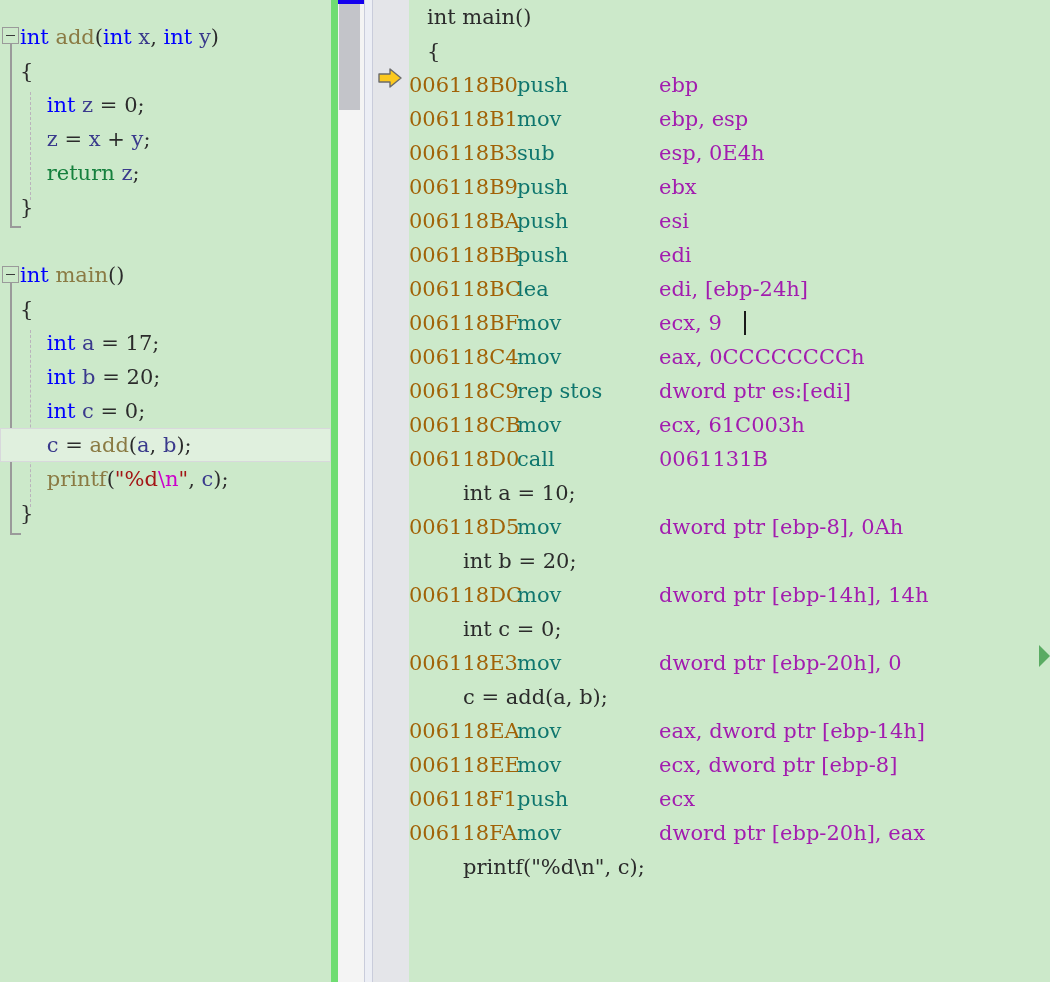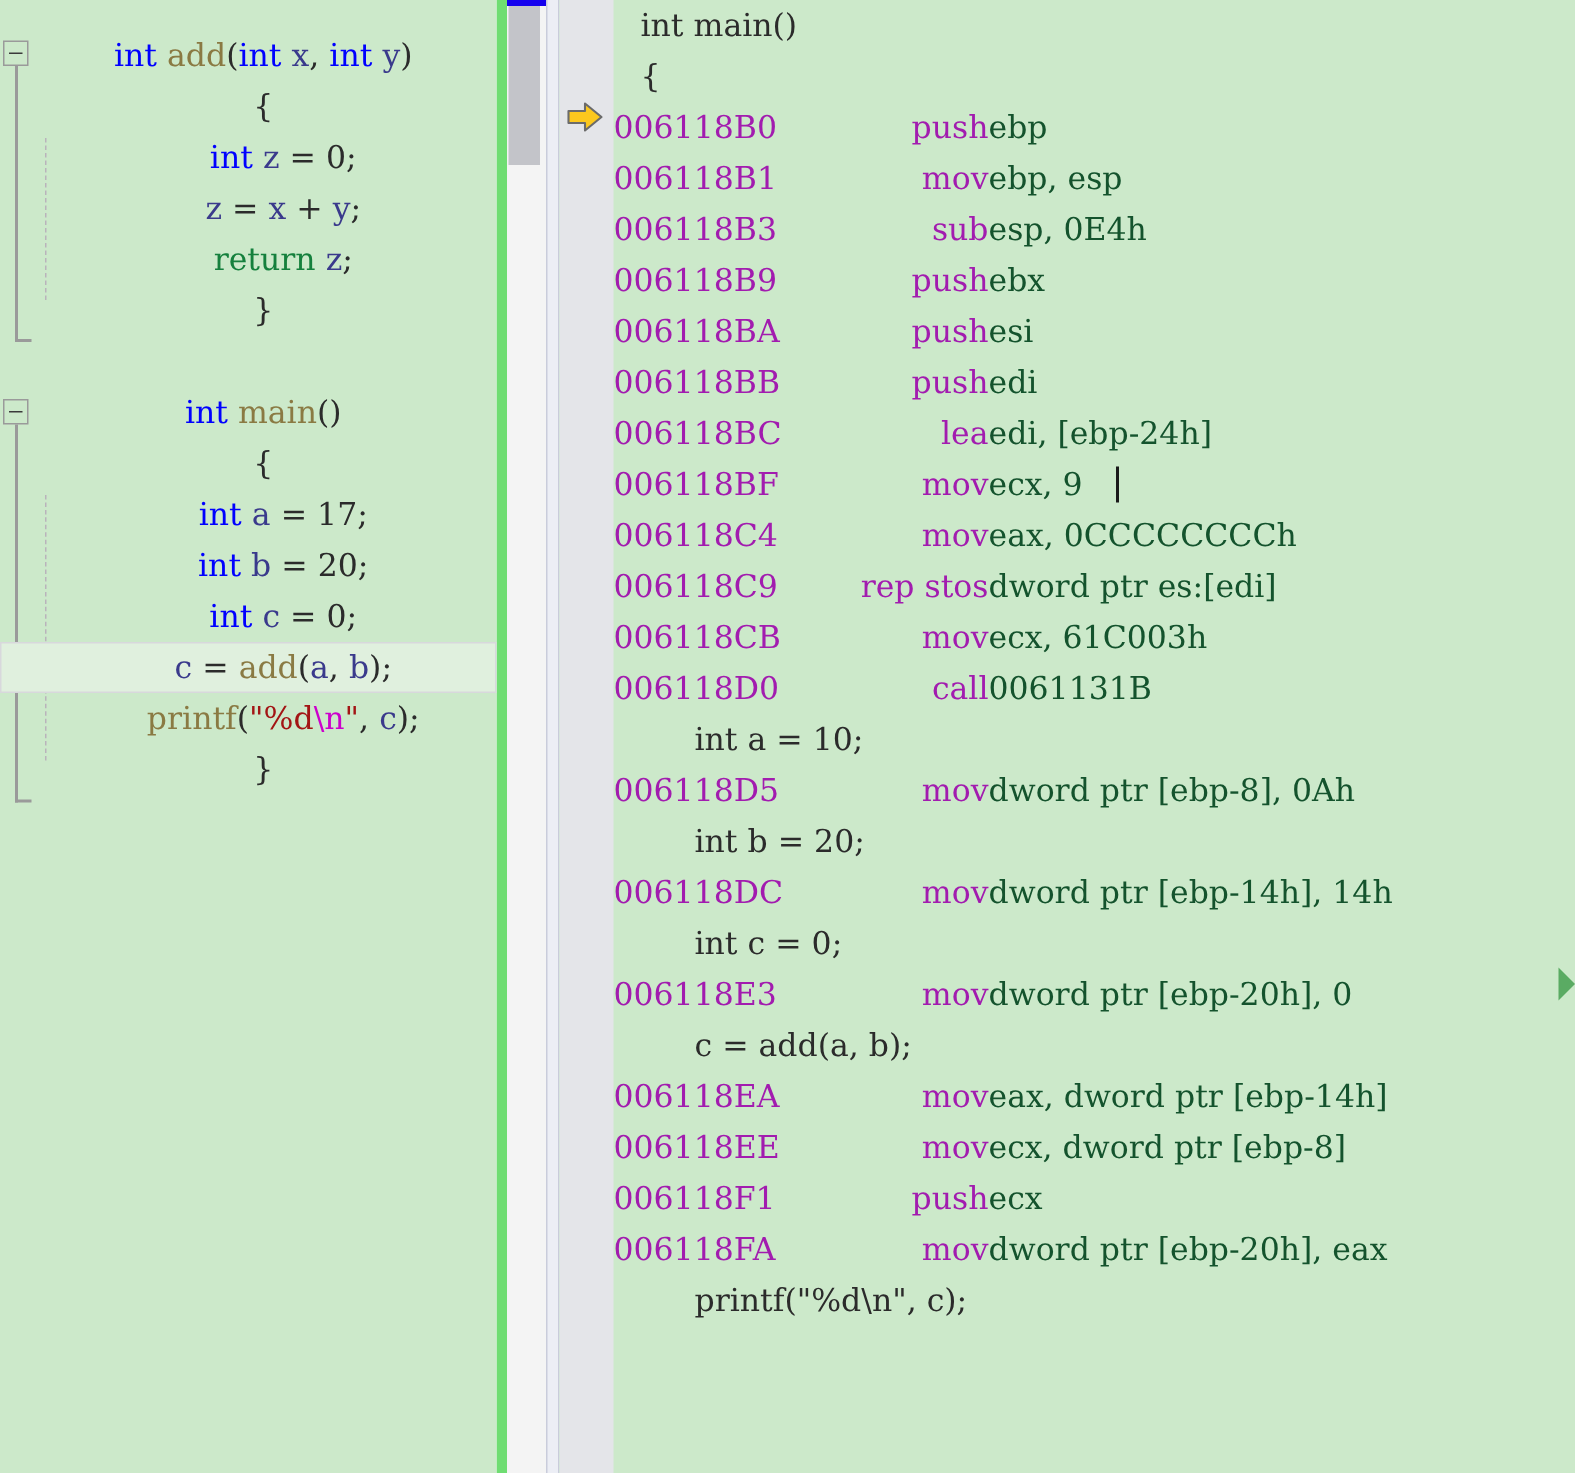"int add(int x, int y)" .source-pane { text-align: center -> none }
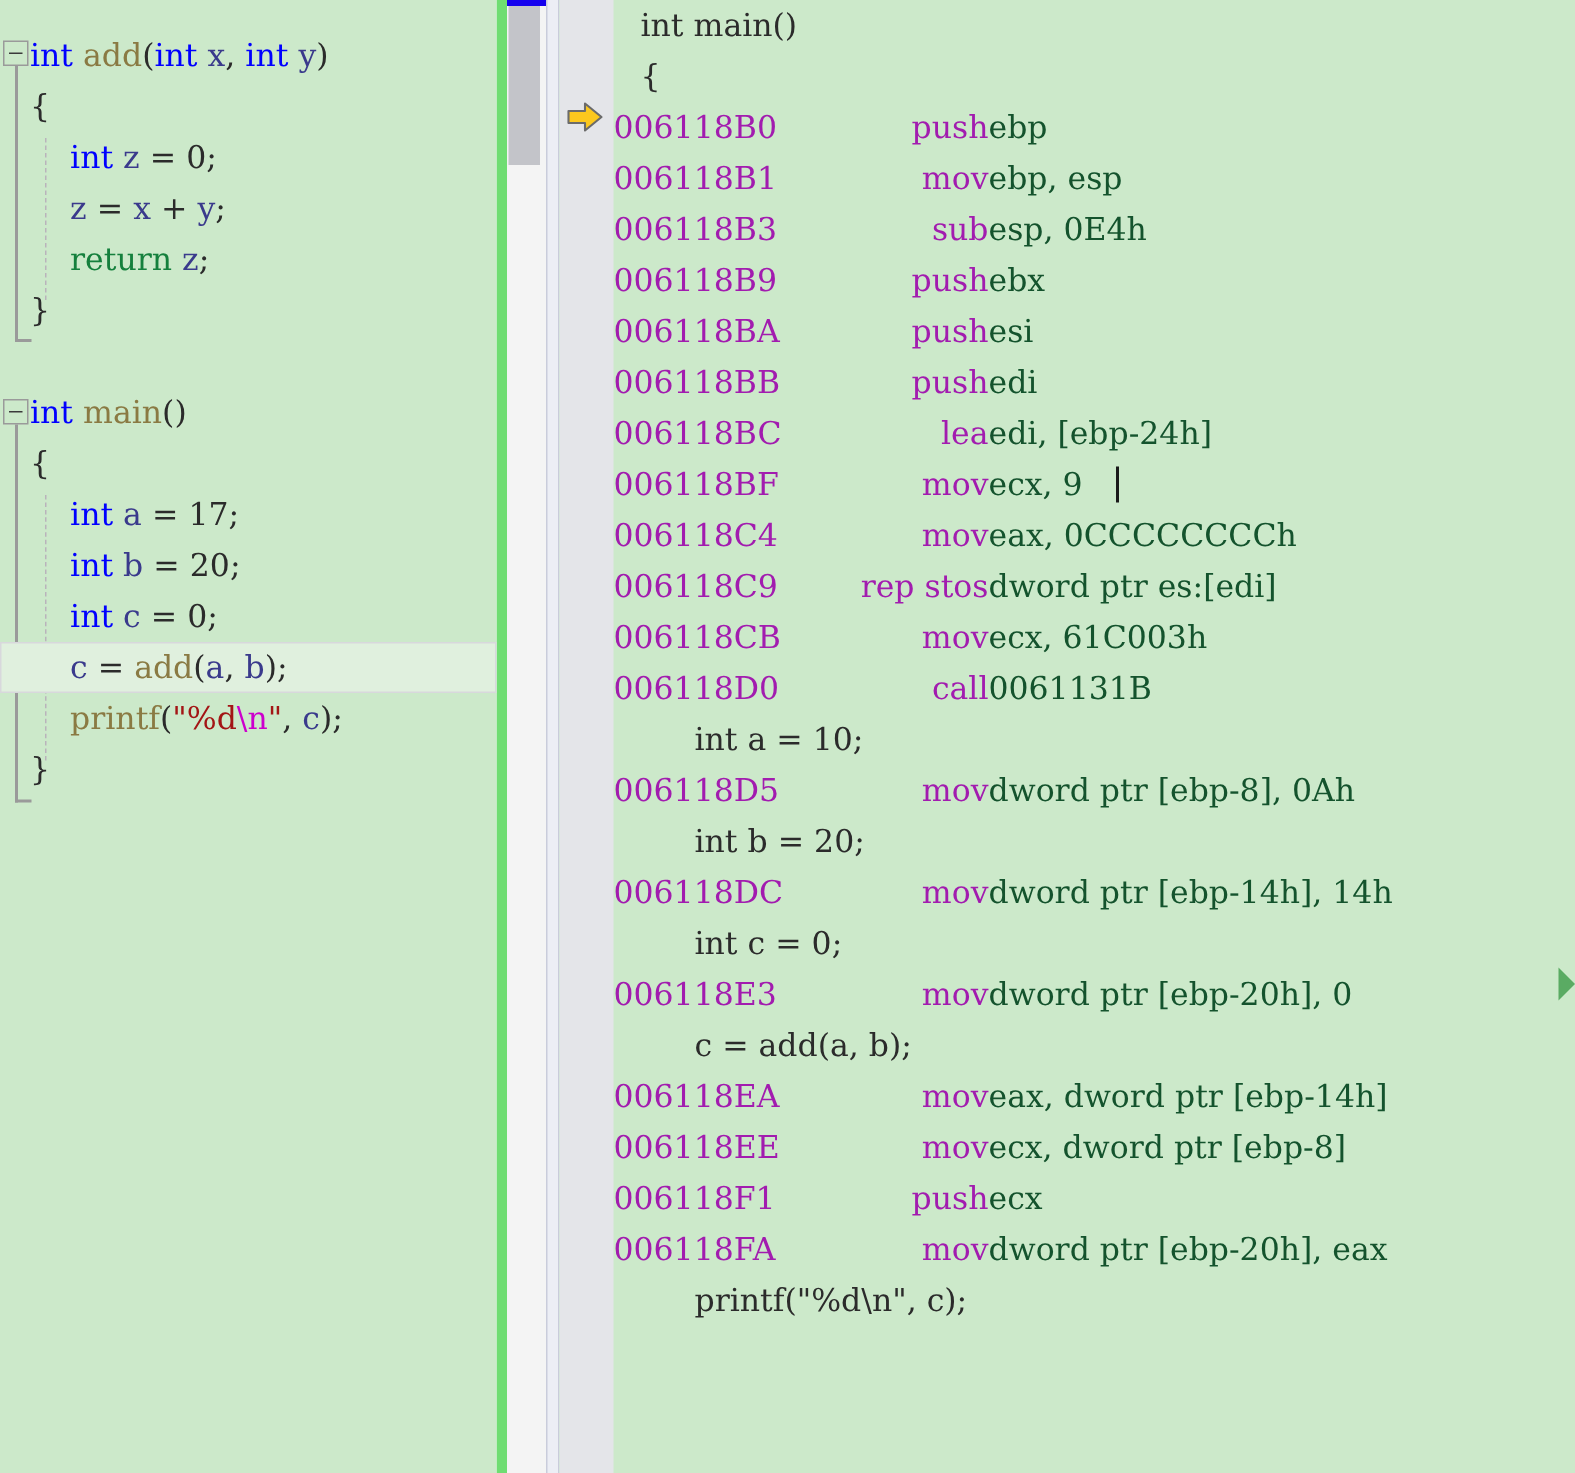"006118B0" .dln .addr { color: #a21caf -> #a16207 }
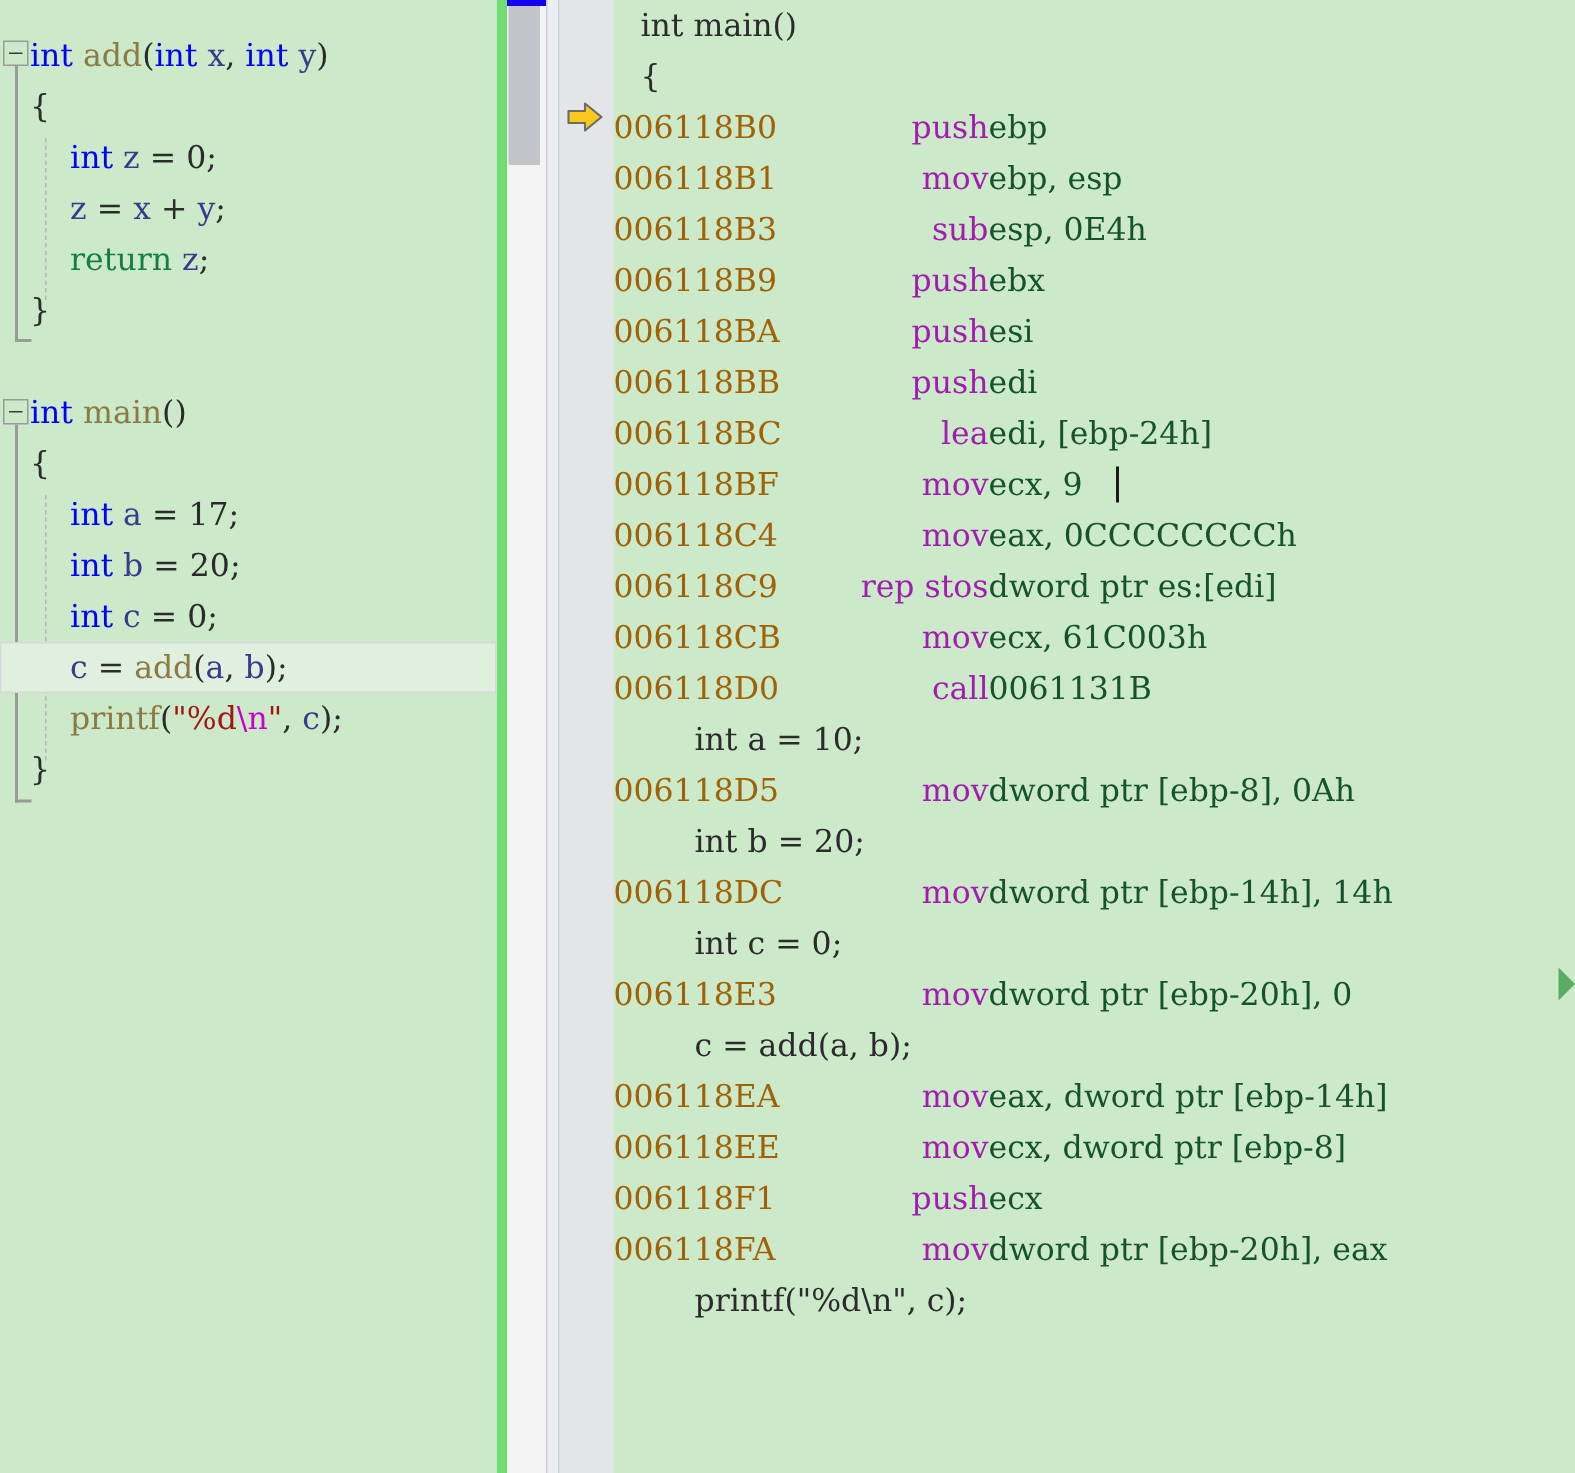"push" .dln .mnem { color: #a21caf -> #0f766e; text-align: right -> none }
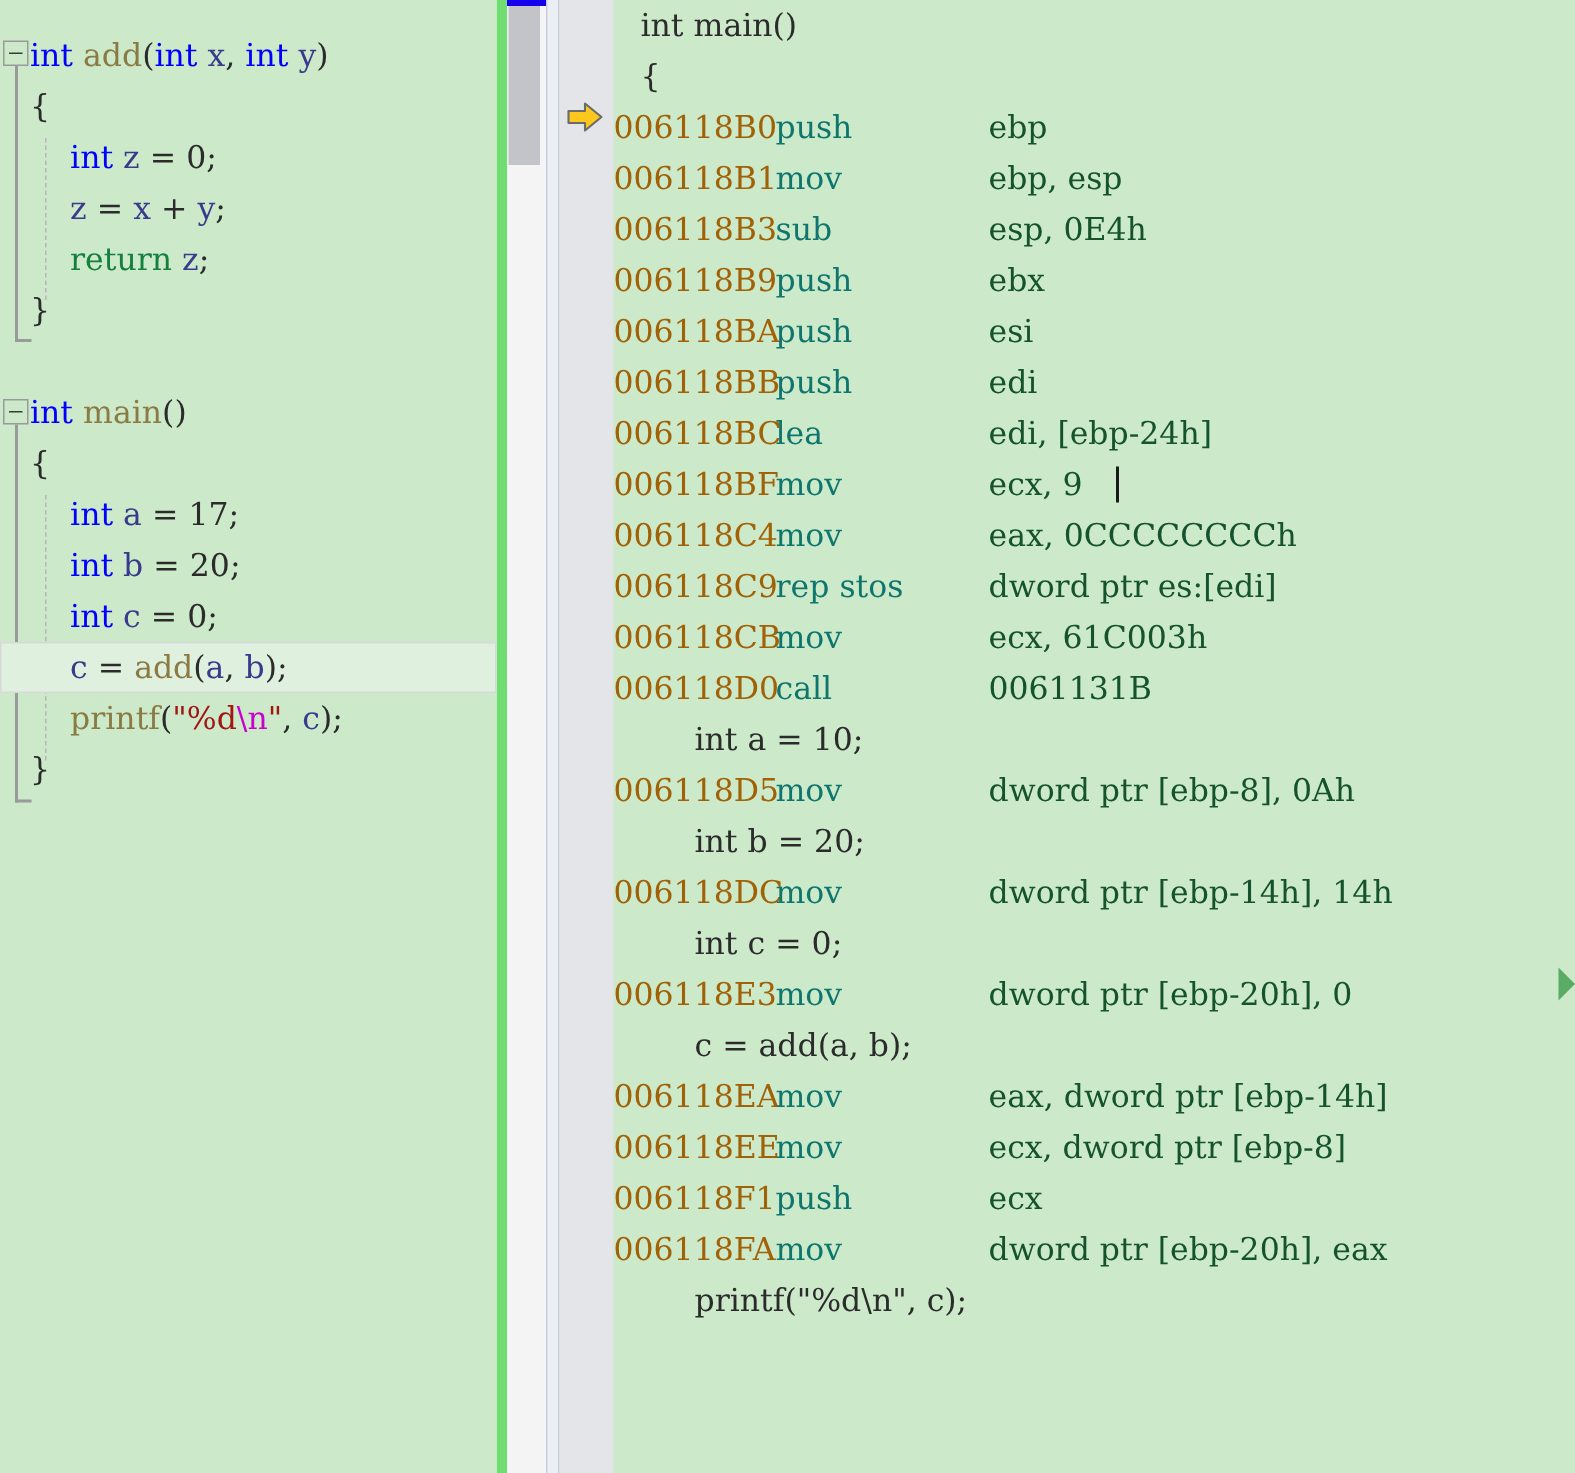"ebp" .dln .ops { color: #14532d -> #a21caf }
